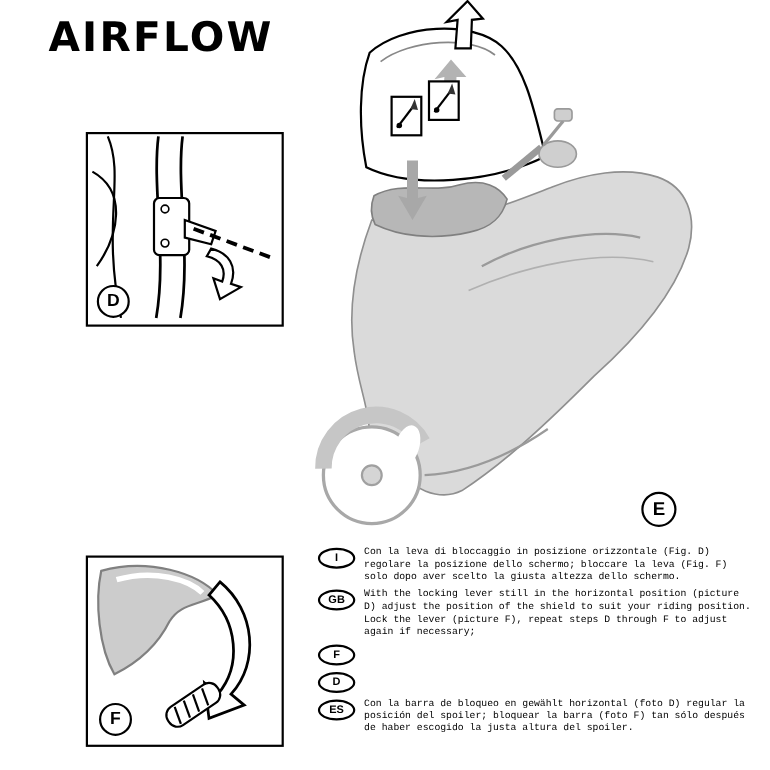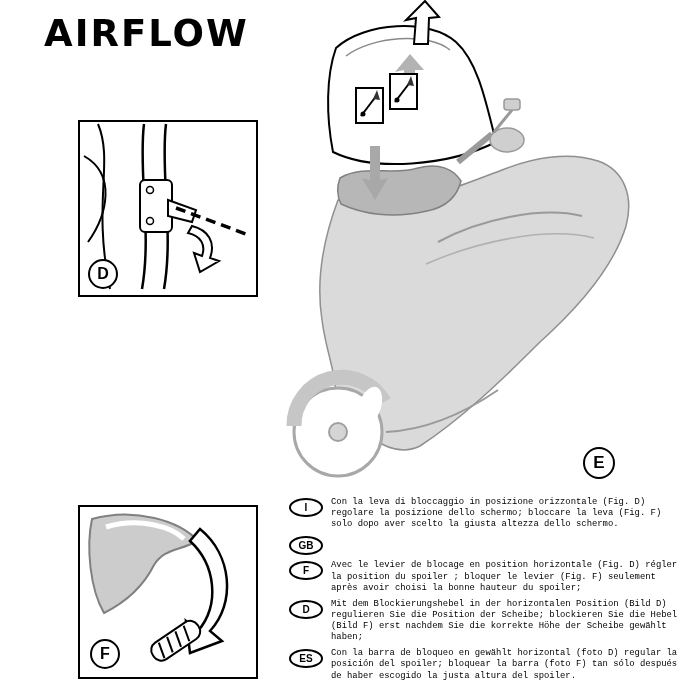"With the locking lever still" span.instr-text { html: none -> <span>With the locking lever still in the horizontal position (picture D) adjust the position of the shield to suit your riding position. Lock the lever (picture F), repeat steps D through F to adjust again if necessary;</span> }
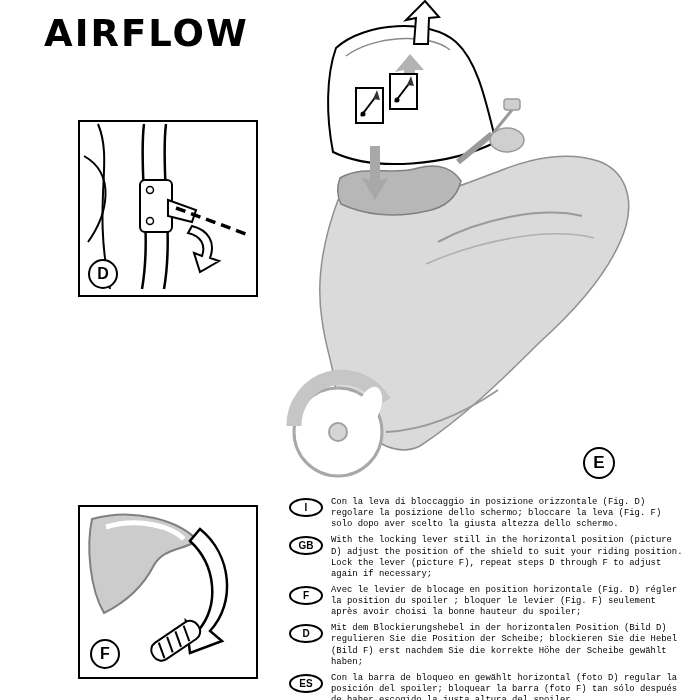"Avec le levier de blocage" span.instr-text { html: <span>Avec le levier de blocage en position horizontale (Fig. D) régler la position du spoiler ; bloquer le levier (Fig. F) seulement après avoir choisi la bonne hauteur du spoiler;</span> -> none }
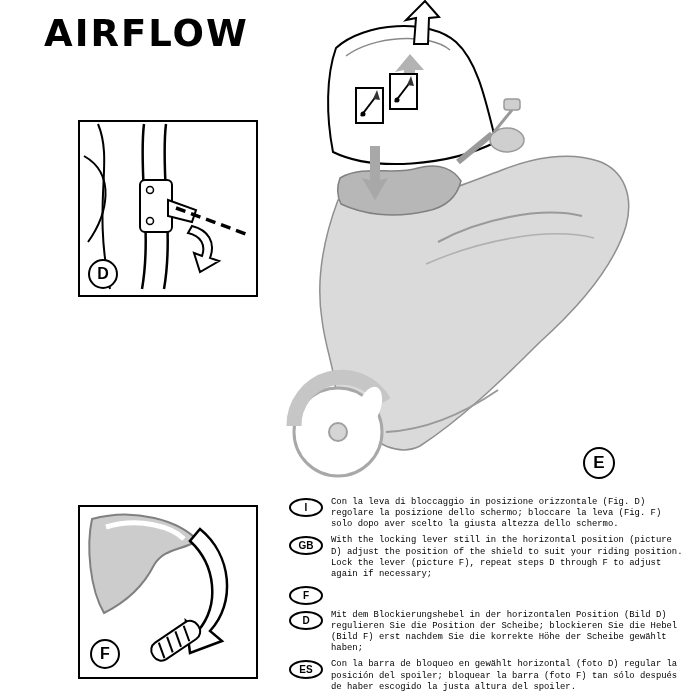"Mit dem Blockierungshebel in der" span.instr-text { html: <span>Mit dem Blockierungshebel in der horizontalen Position (Bild D) regulieren Sie die Position der Scheibe; blockieren Sie die Hebel (Bild F) erst nachdem Sie die korrekte Höhe der Scheibe gewählt haben;</span> -> none }
